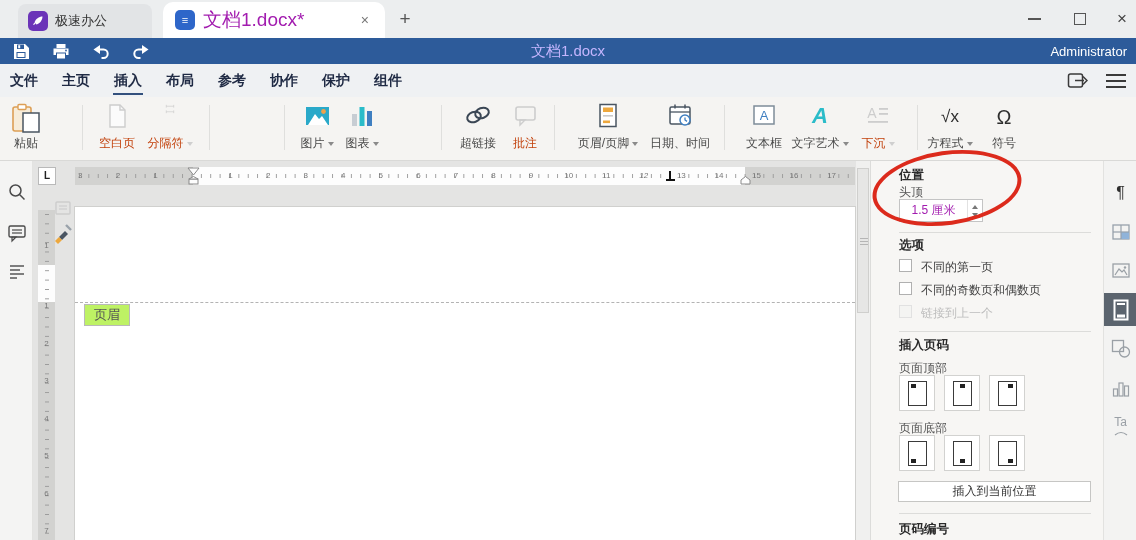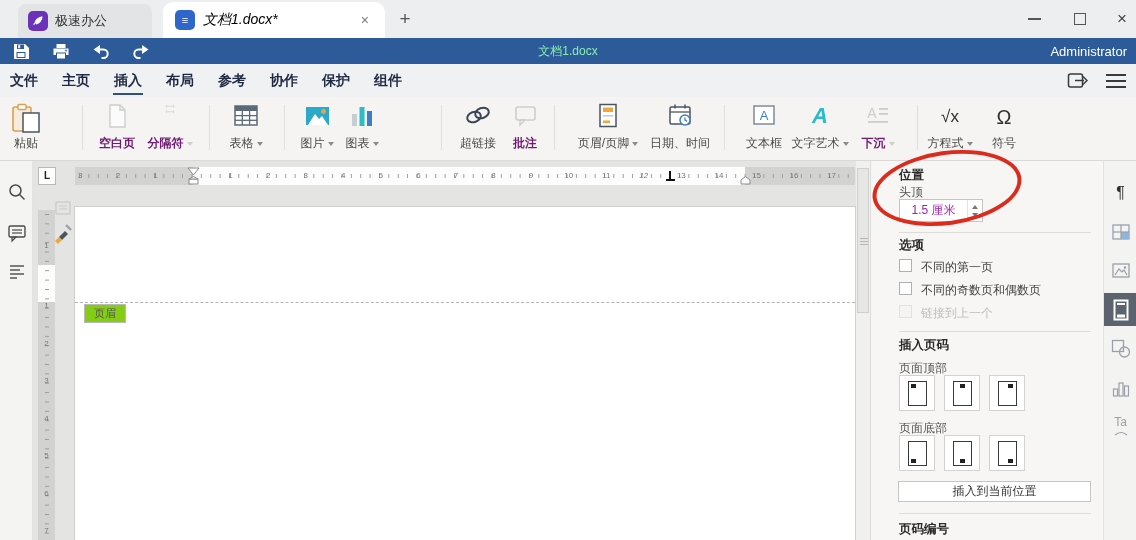"文档1.docx*" .doctab .tl { color: #000000 -> #a21caf; font-size: 14px -> 19px; font-style: italic -> none }
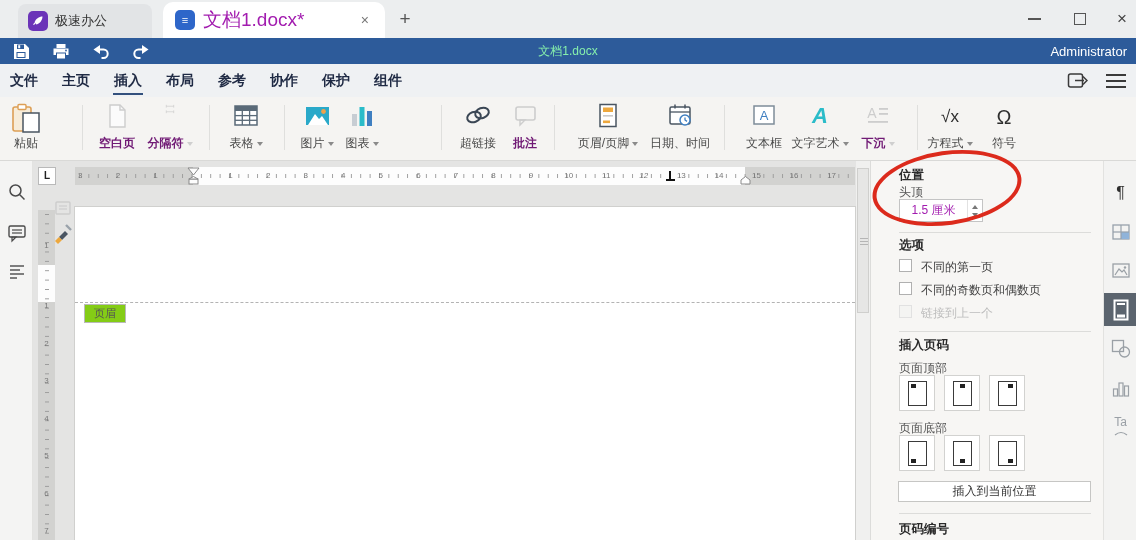"文档1.docx" .qtitle { color: #86efac -> #c4b5fd; font-size: 12px -> 15px }
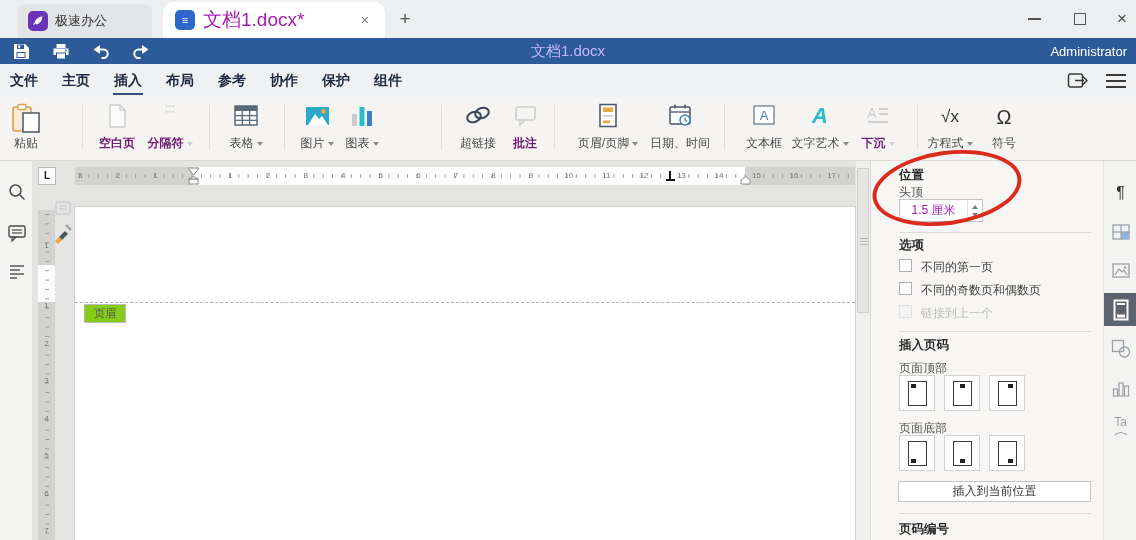"空白页" .dis .rlabel { color: #701a75 -> #c2410c; font-weight: bold -> none }
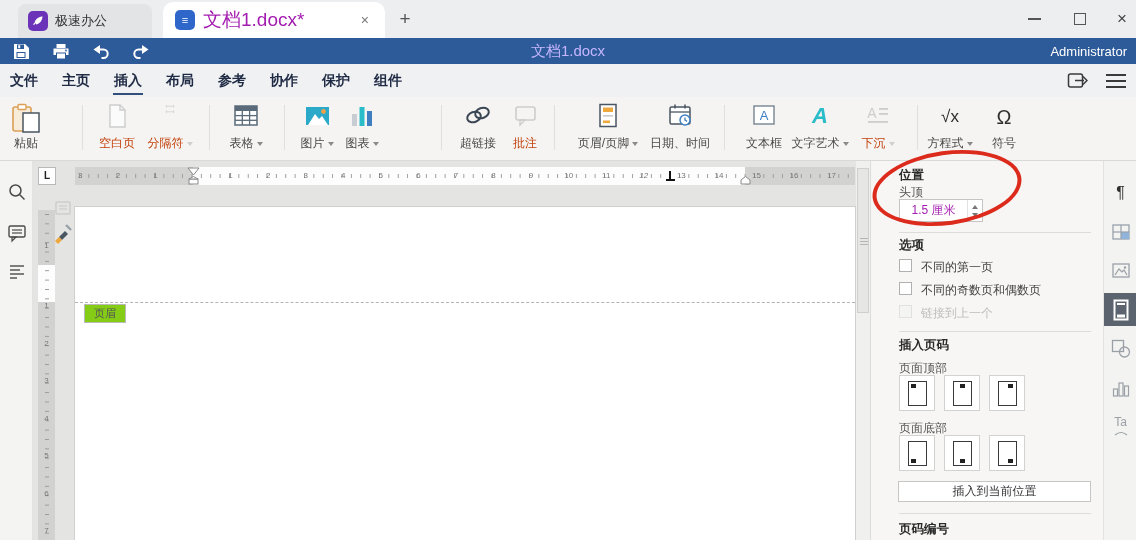"表格" div.ritem { html: <div> <svg> <rect></rect> <rect></rect> <line></line> <line></line> <line></line> <line></line> </svg> <span> <span>表格</span> <span></span> </span> </div> -> none }
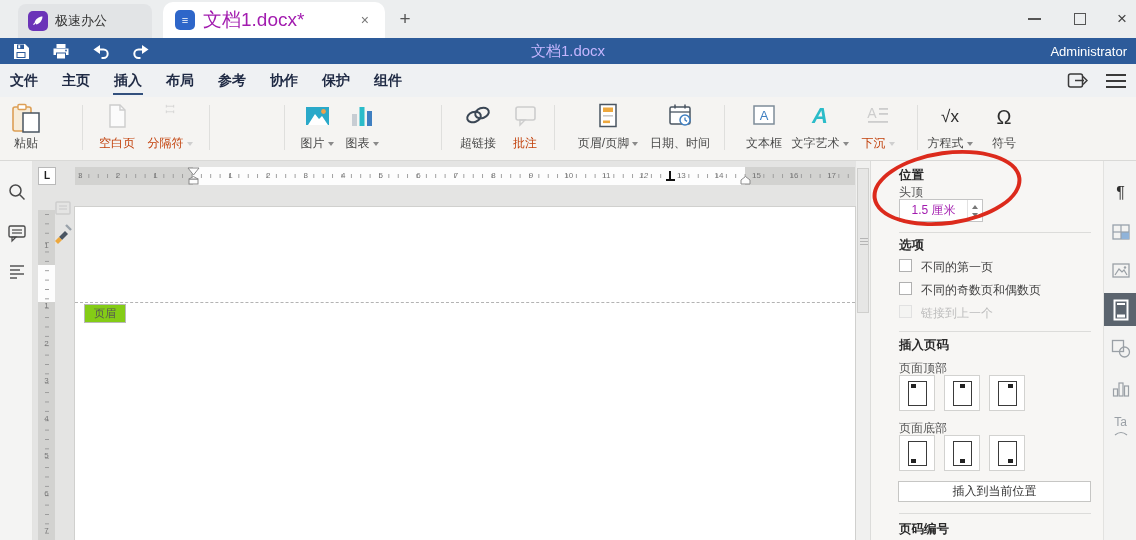"页眉" .hdrtag { background: #84cc16 -> #bef264; font-size: 11px -> 13px }
